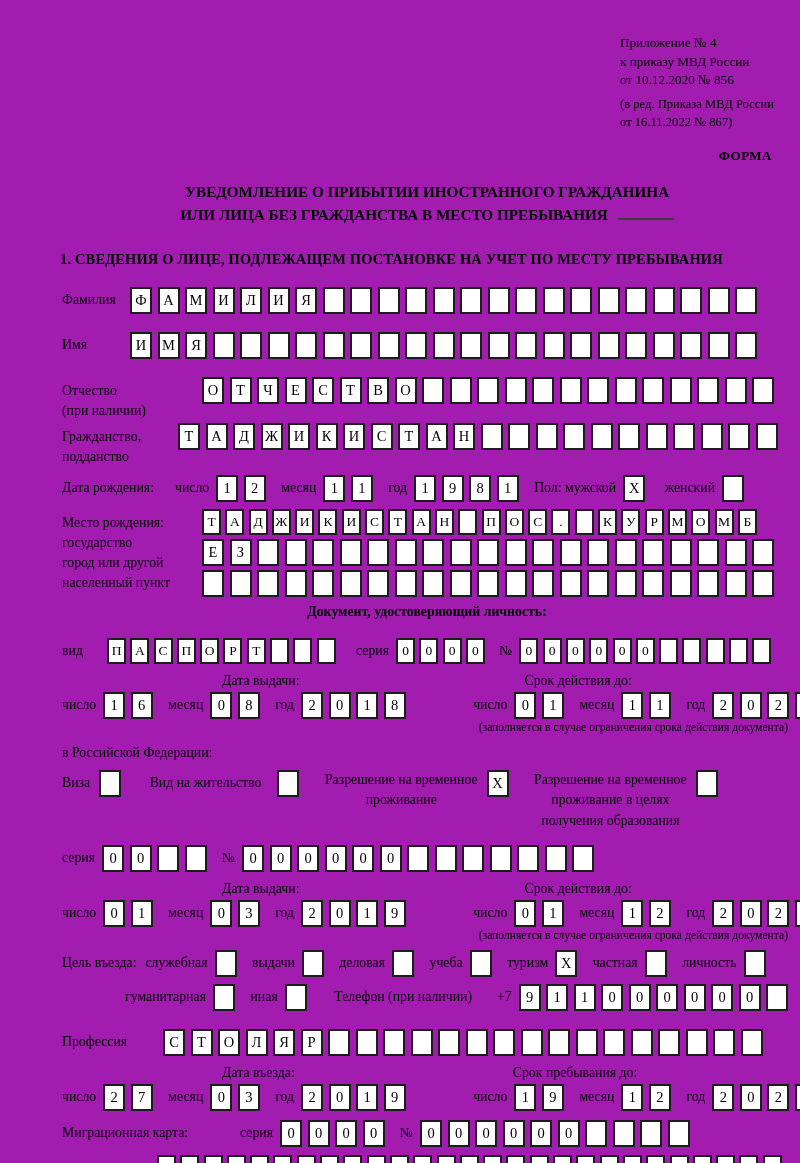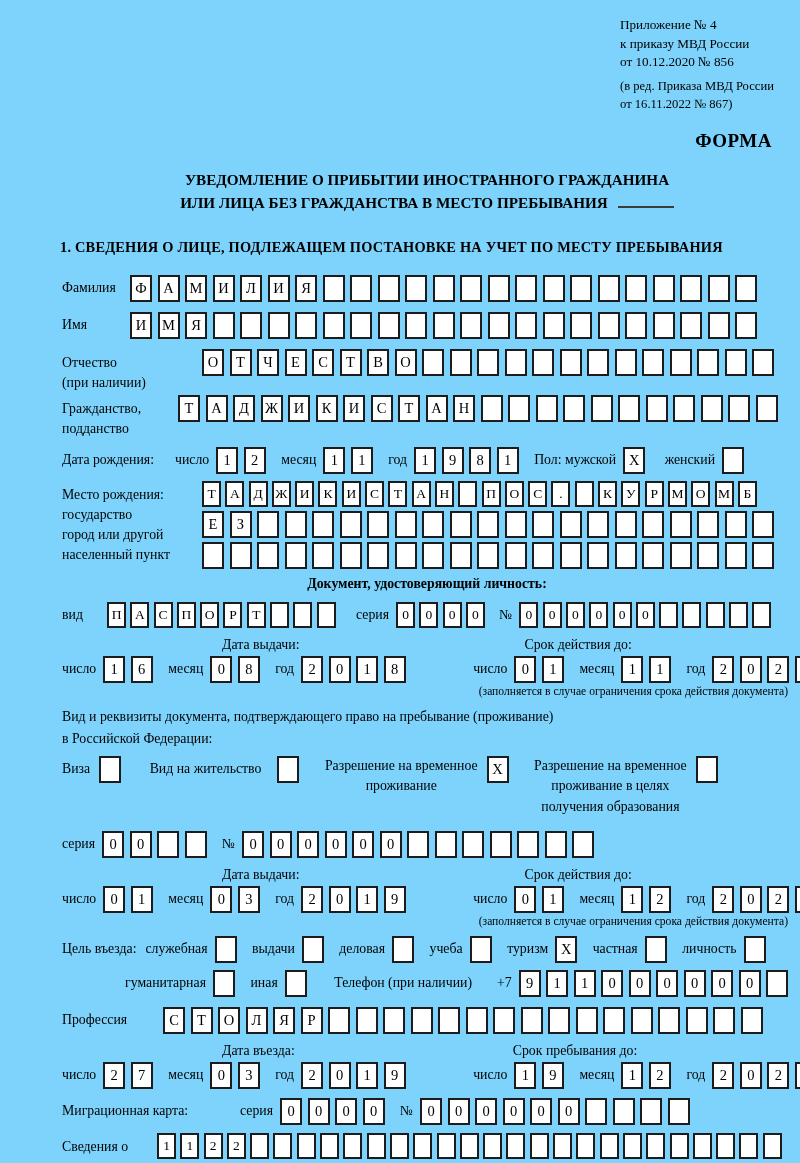"Приложение № 4" .page { background: #7dd3fc -> #a21caf; padding: 16px 8px 0 62px -> 34px 8px 0 62px }
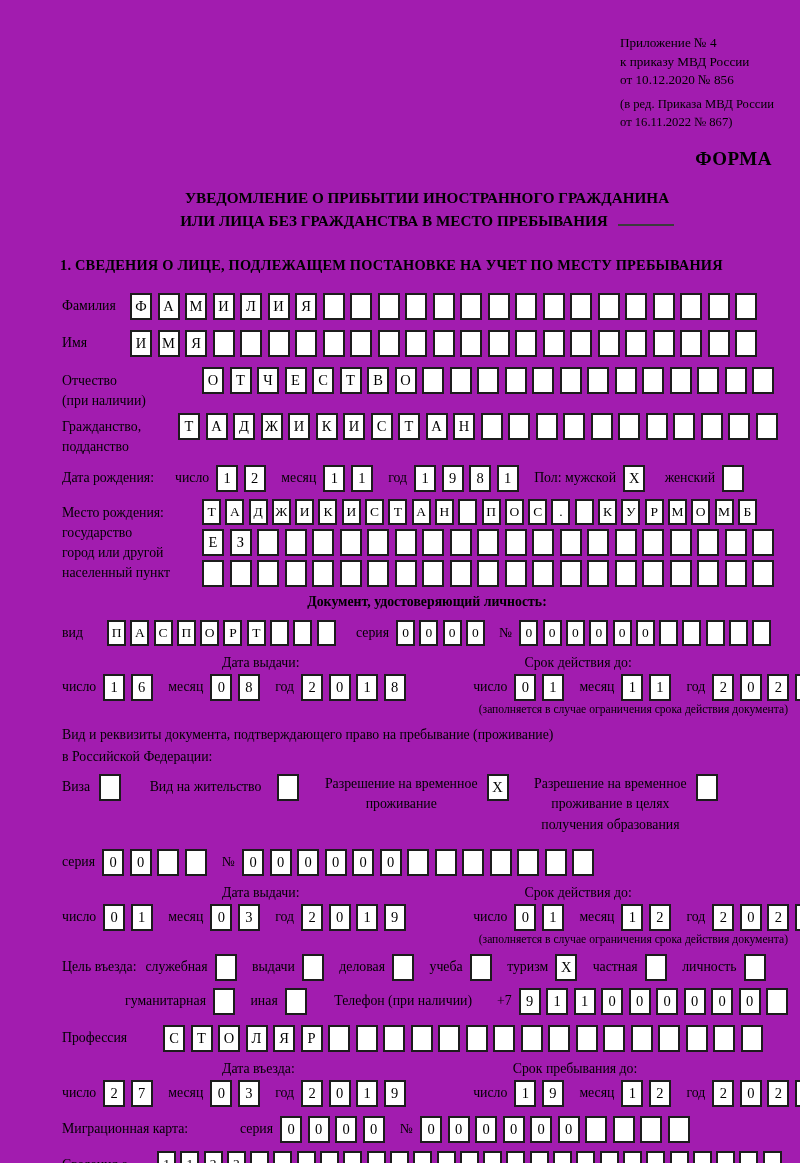"ФОРМА" .forma { font-size: 19px -> 13px }
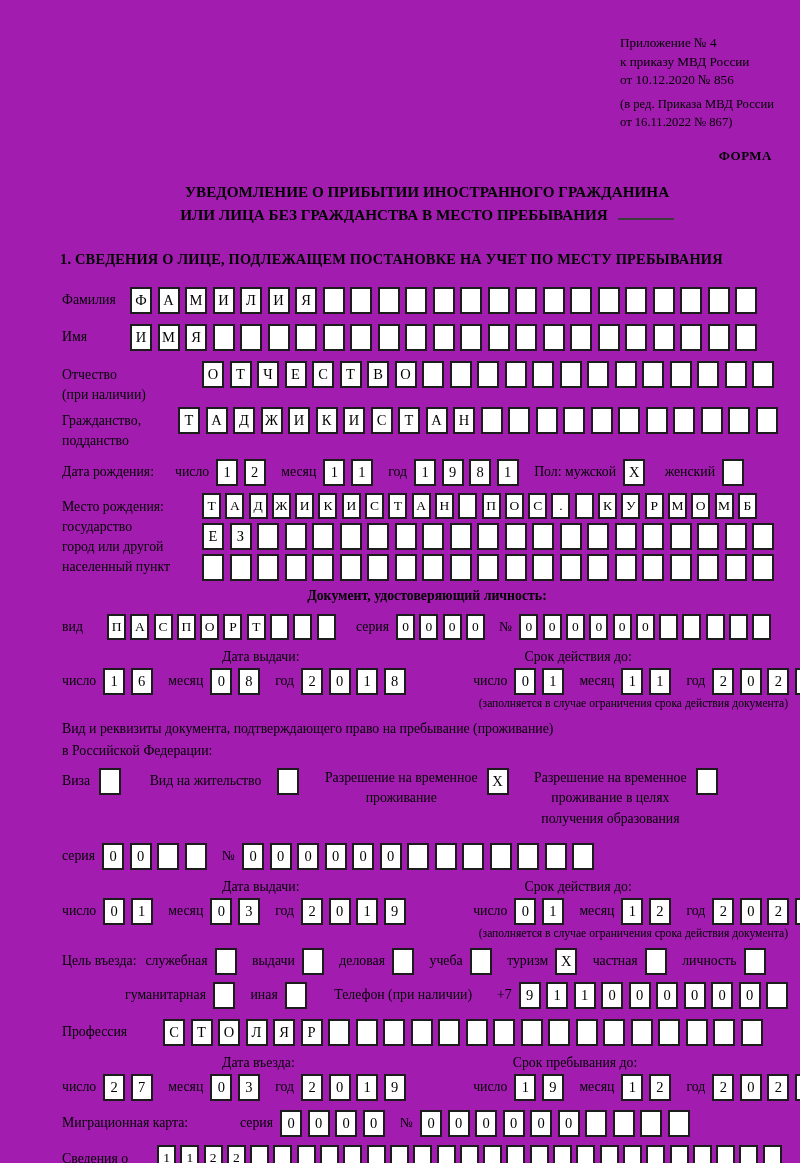"Имя" .frow { margin-top: 10px -> 18px }
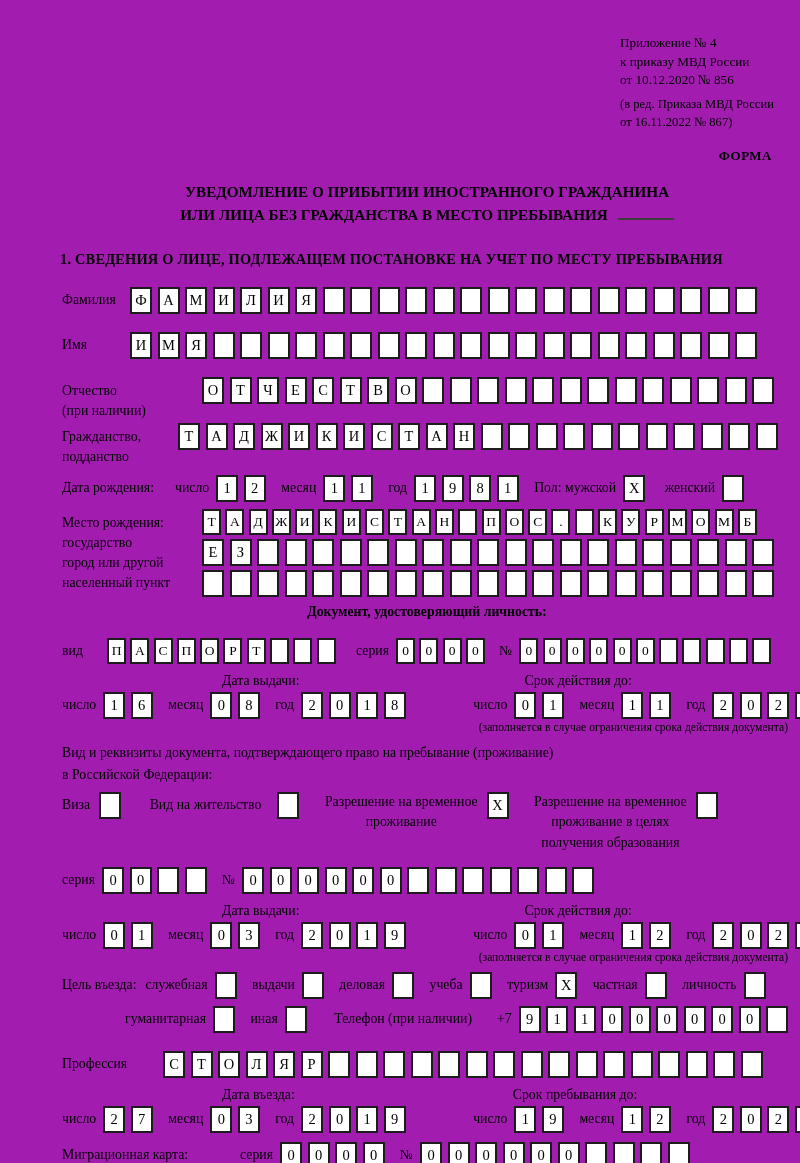"Вид и реквизиты документа," div { html: <div>Вид и реквизиты документа, подтверждающего право на пребывание (проживание)</div> -> none }
